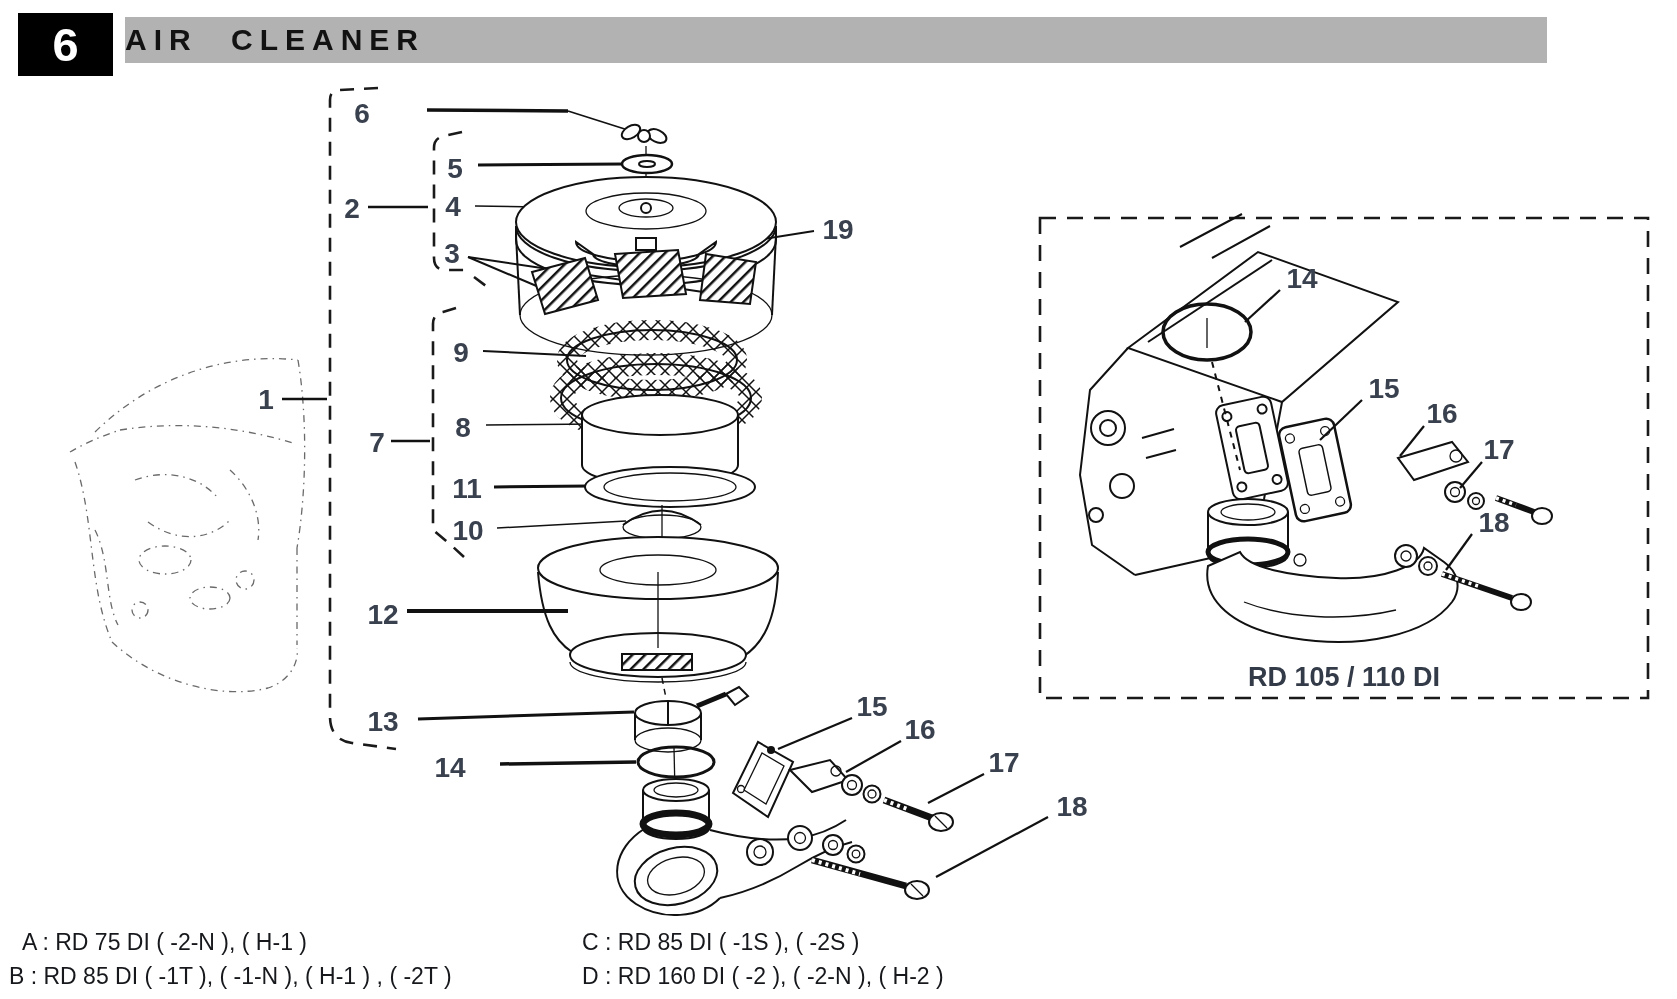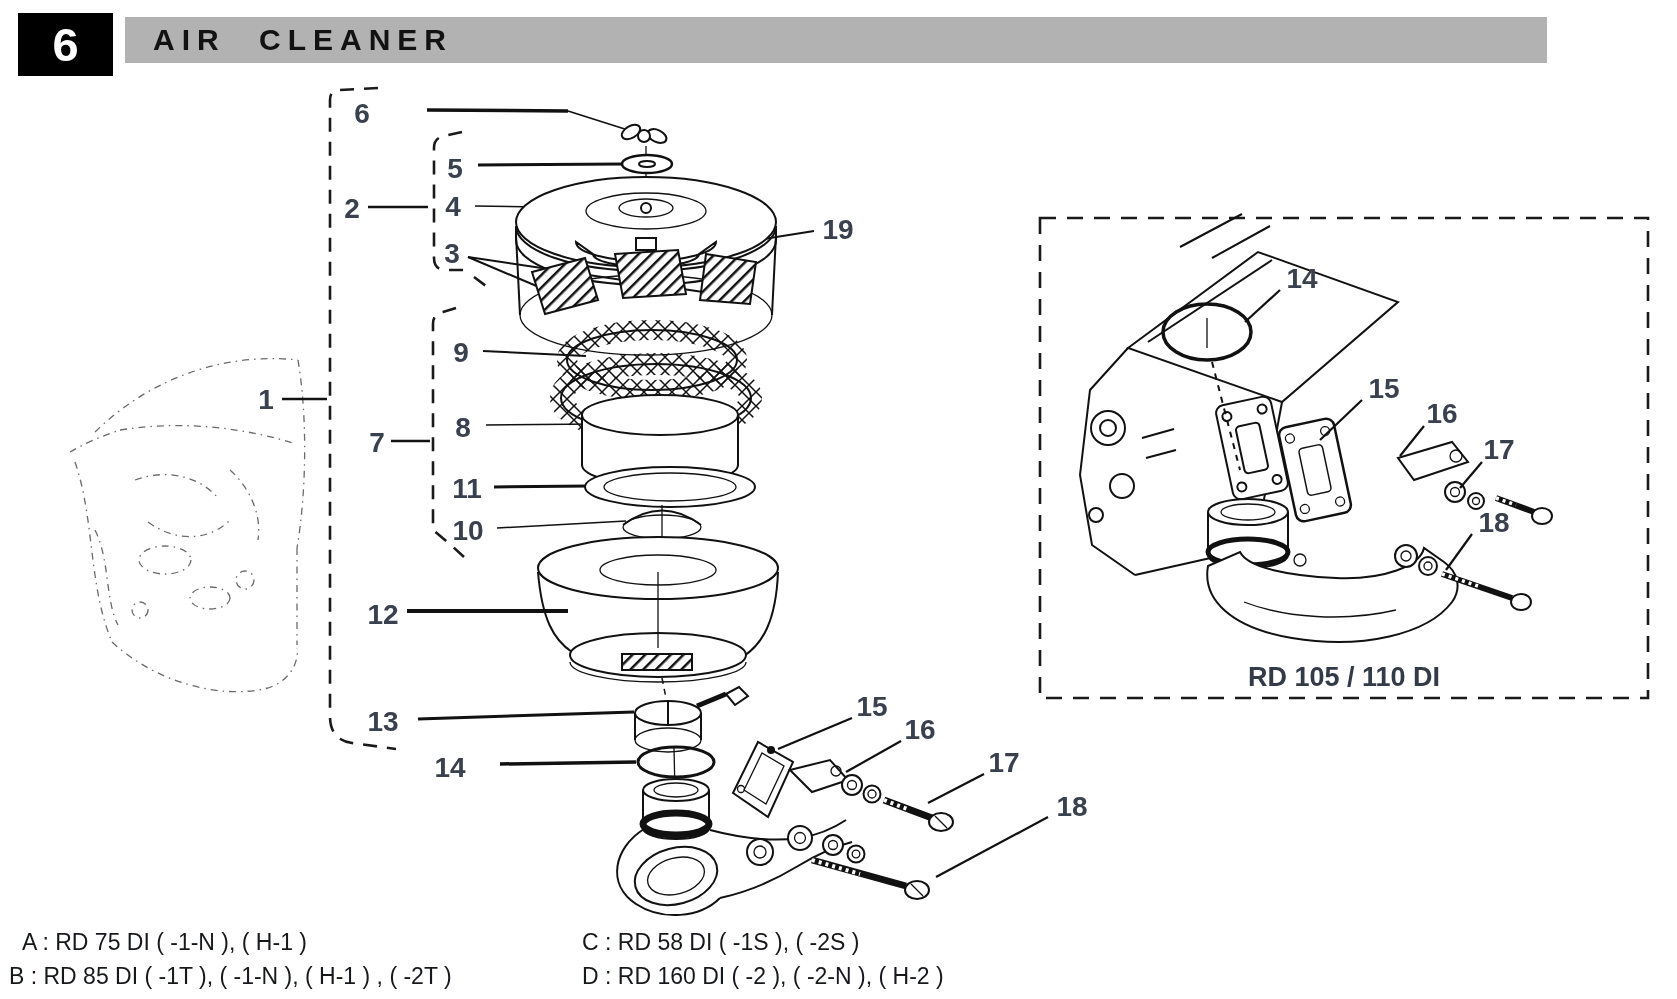"AIR CLEANER" .title-bar { padding-left: 28px -> none }
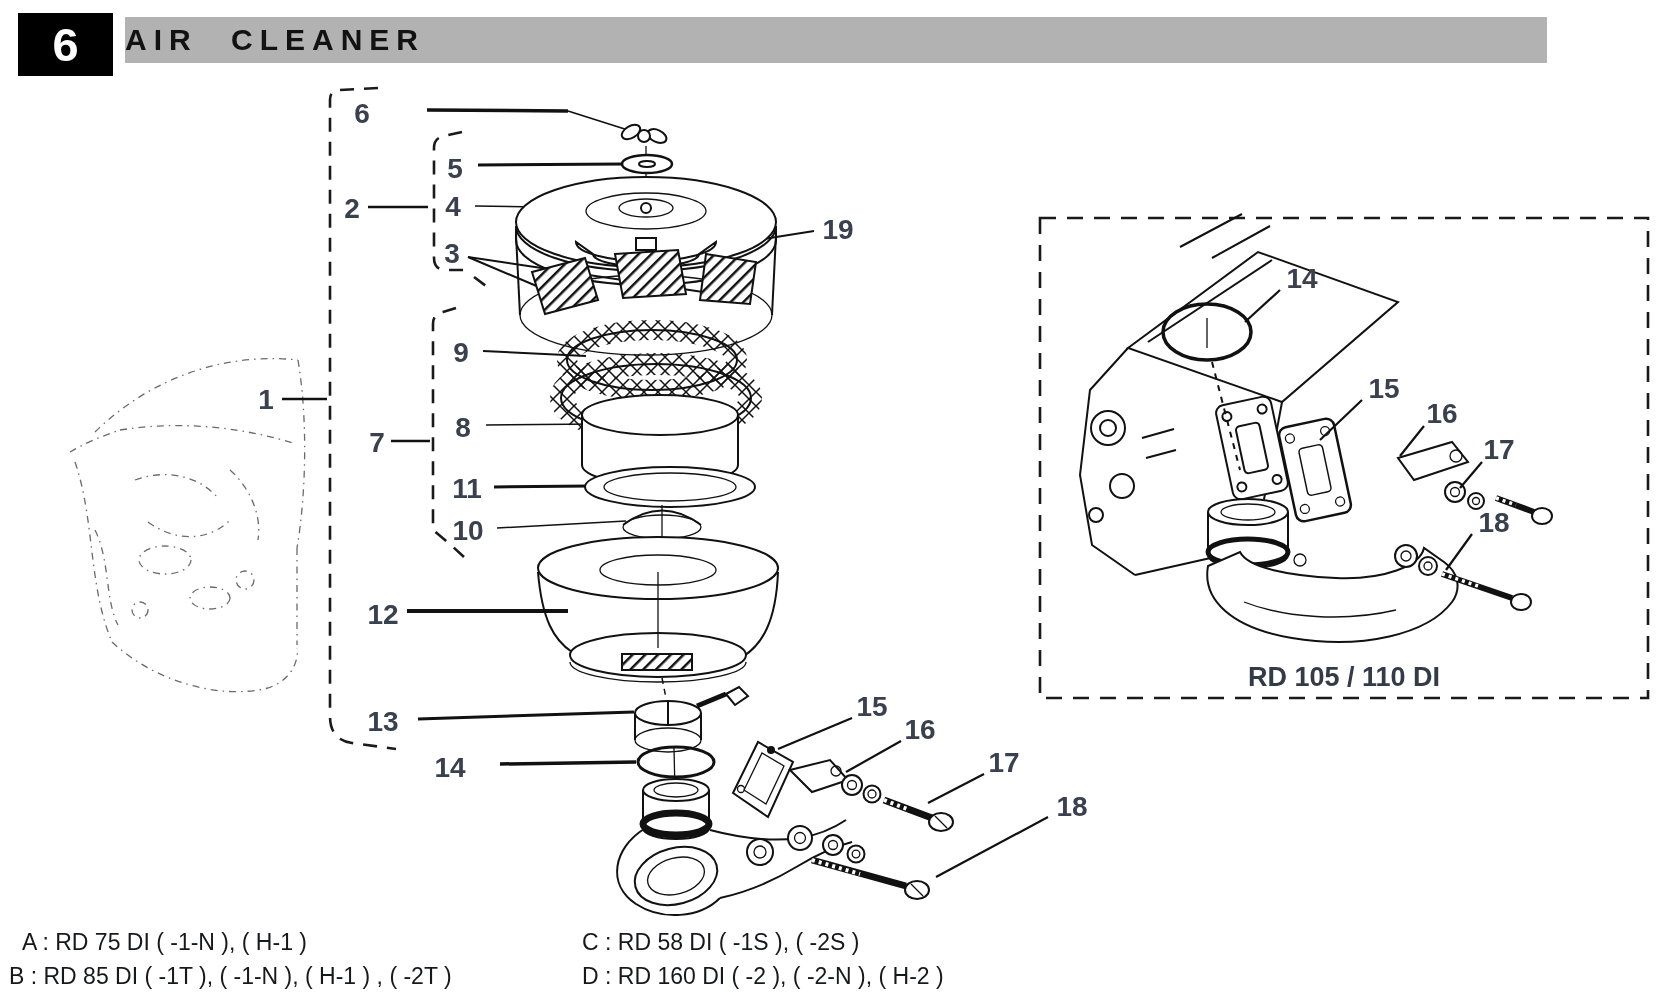"A : RD 75 DI" div.foot { text: -1-N -> -2-N }
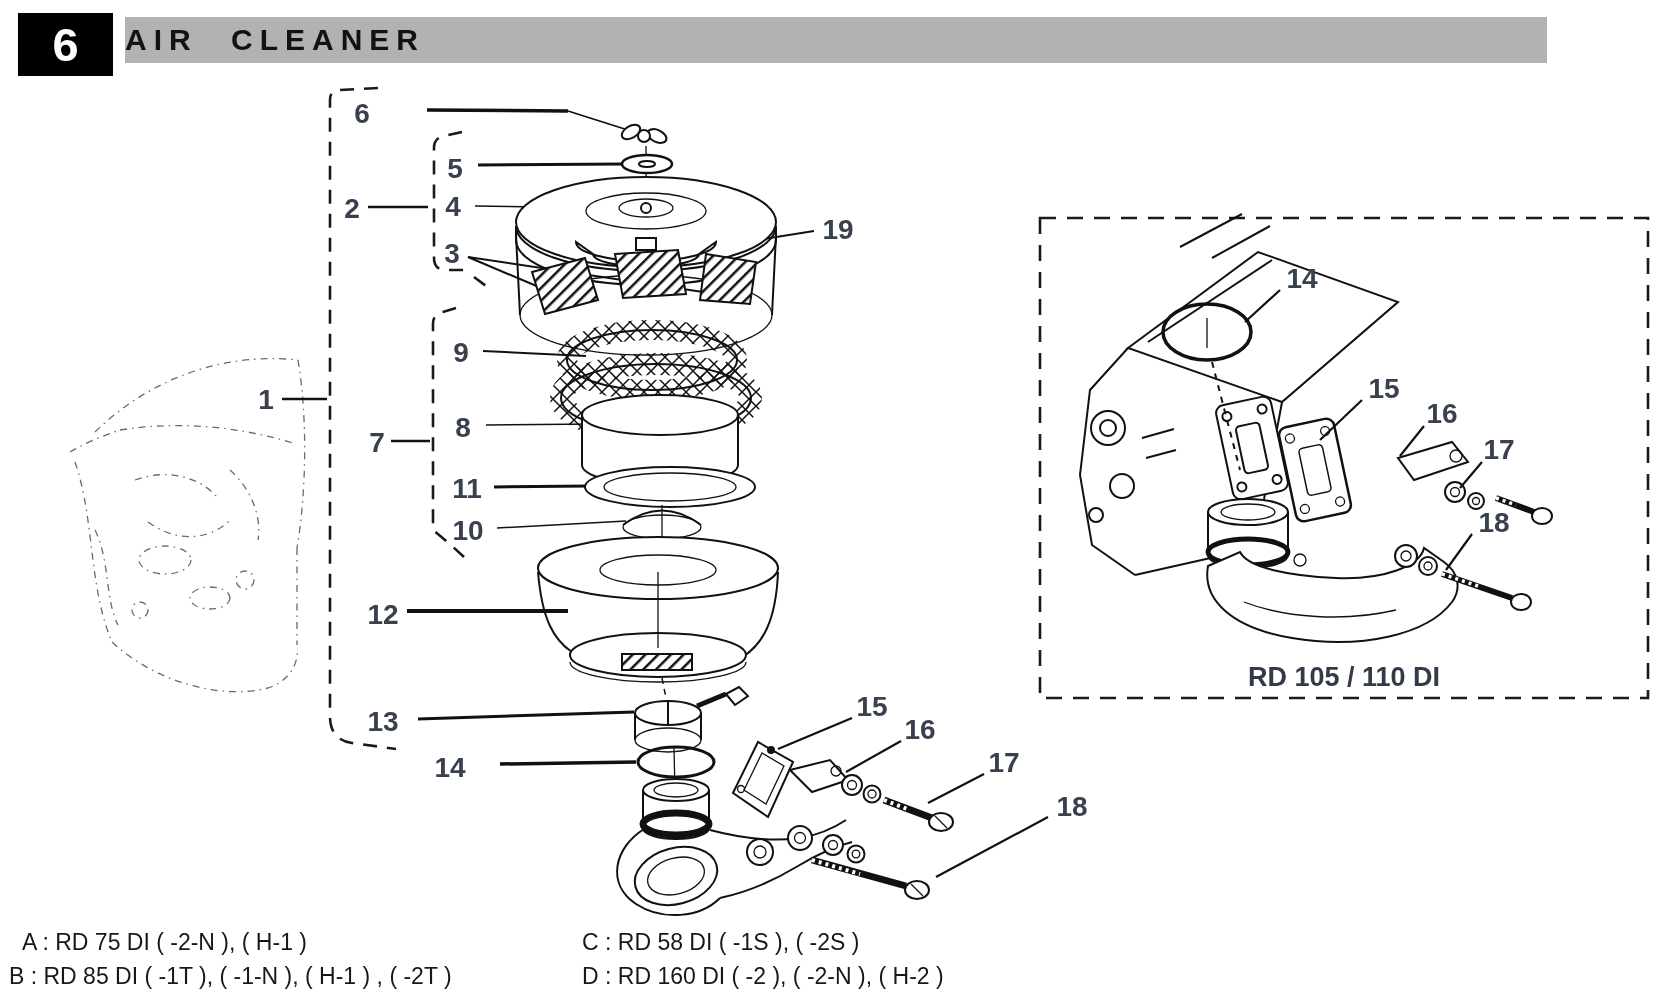"C : RD 58 DI" div.foot { text: 58 -> 85 }
